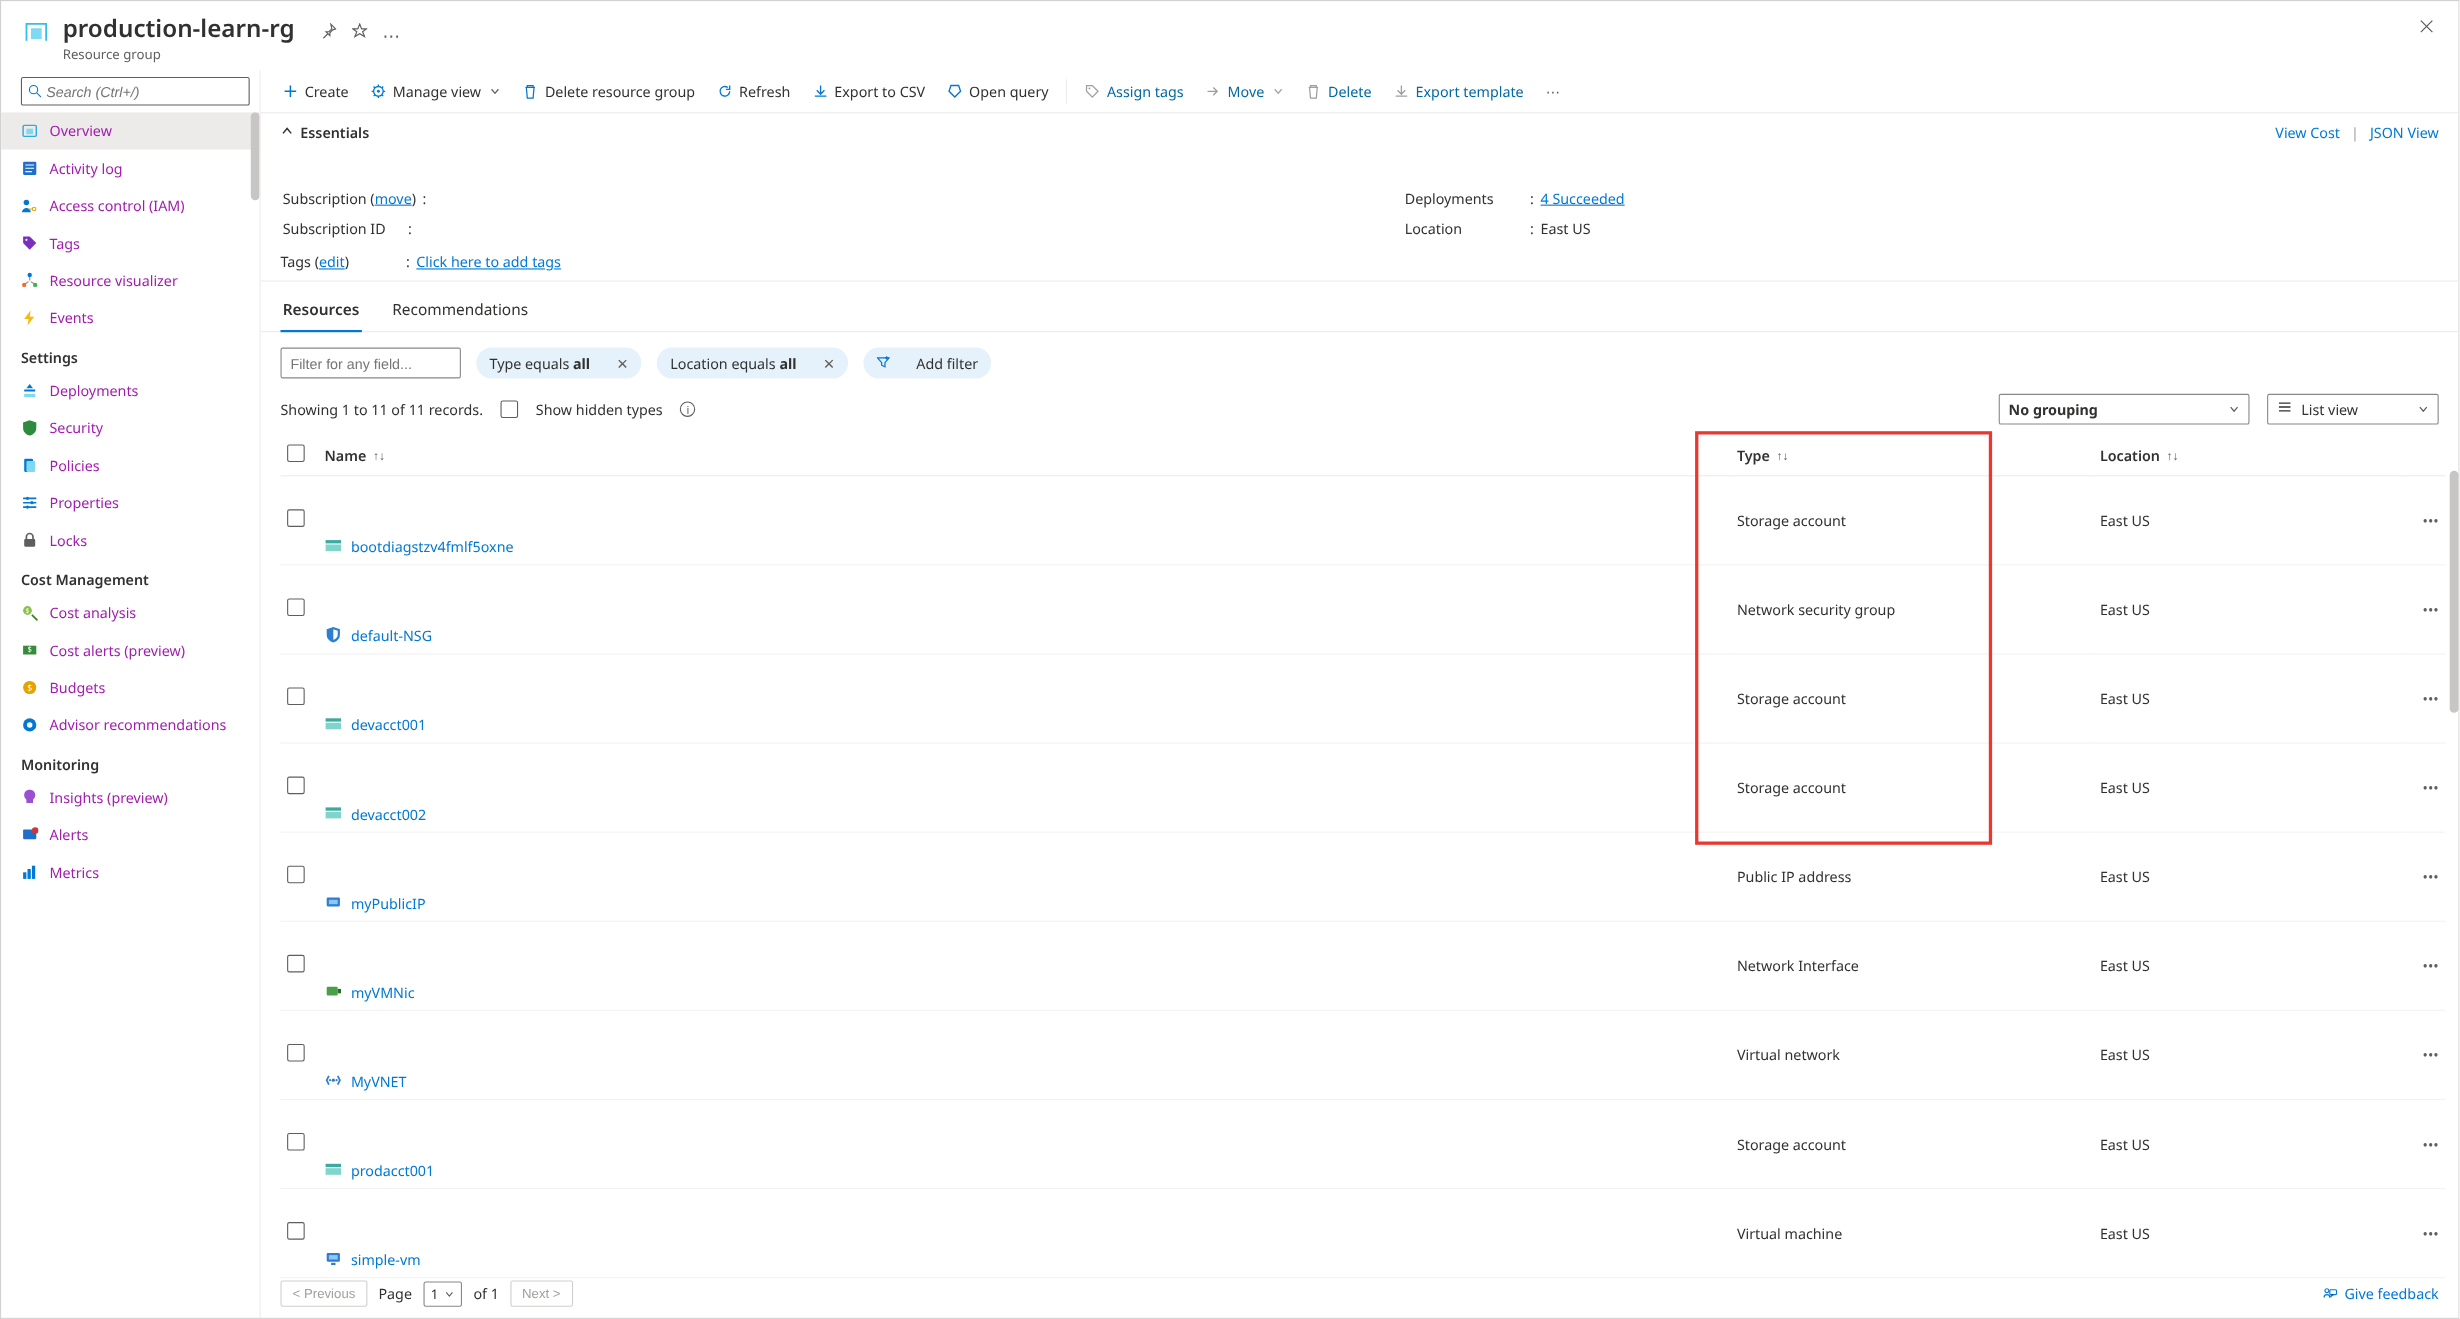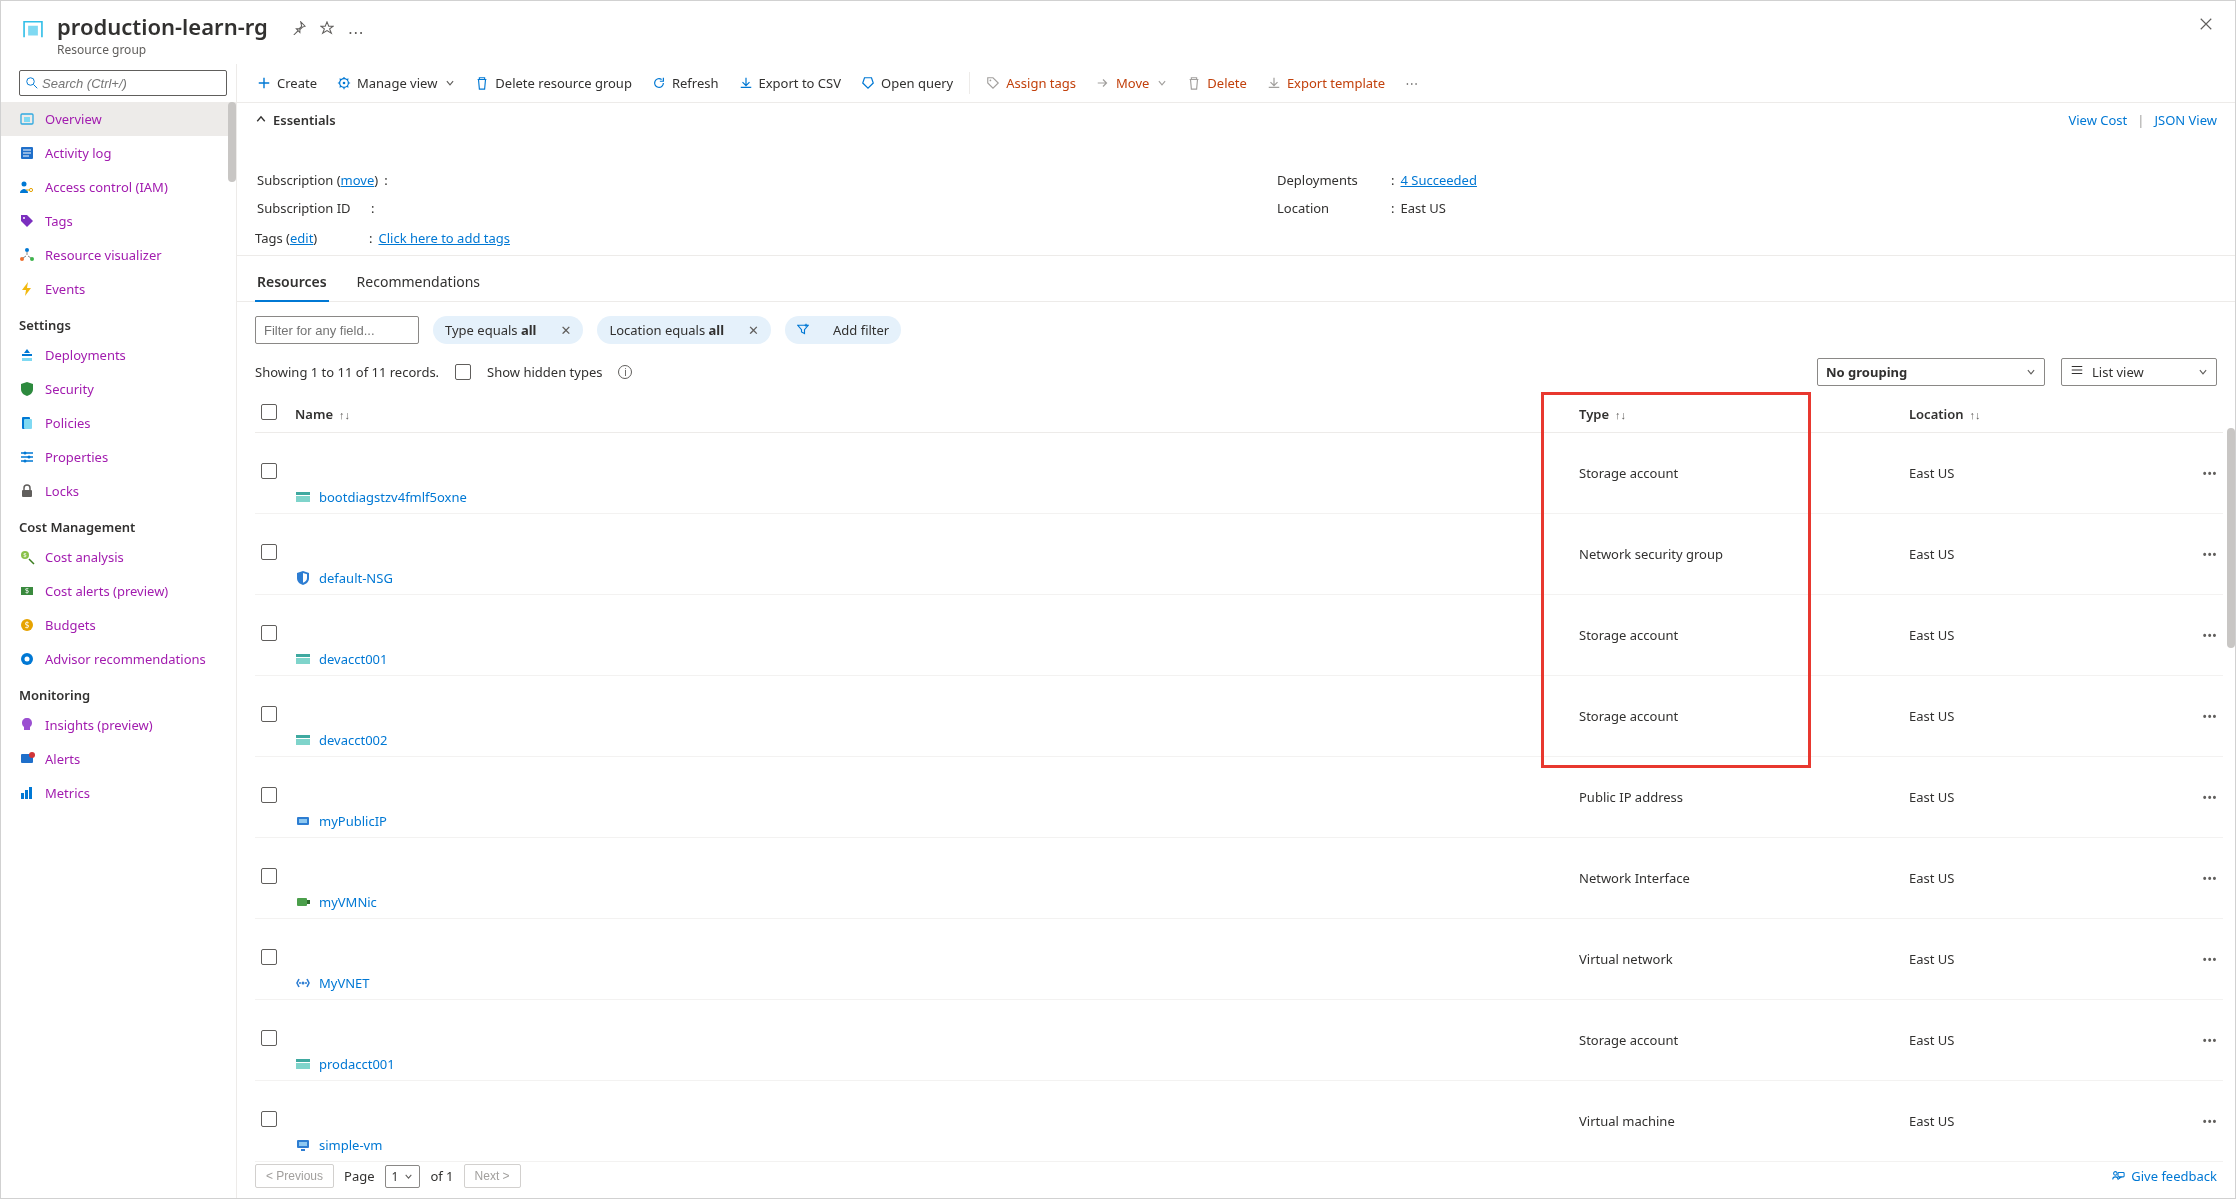"Assign tags" .cmd.disabled { color: #c2410c -> #0369a1 }
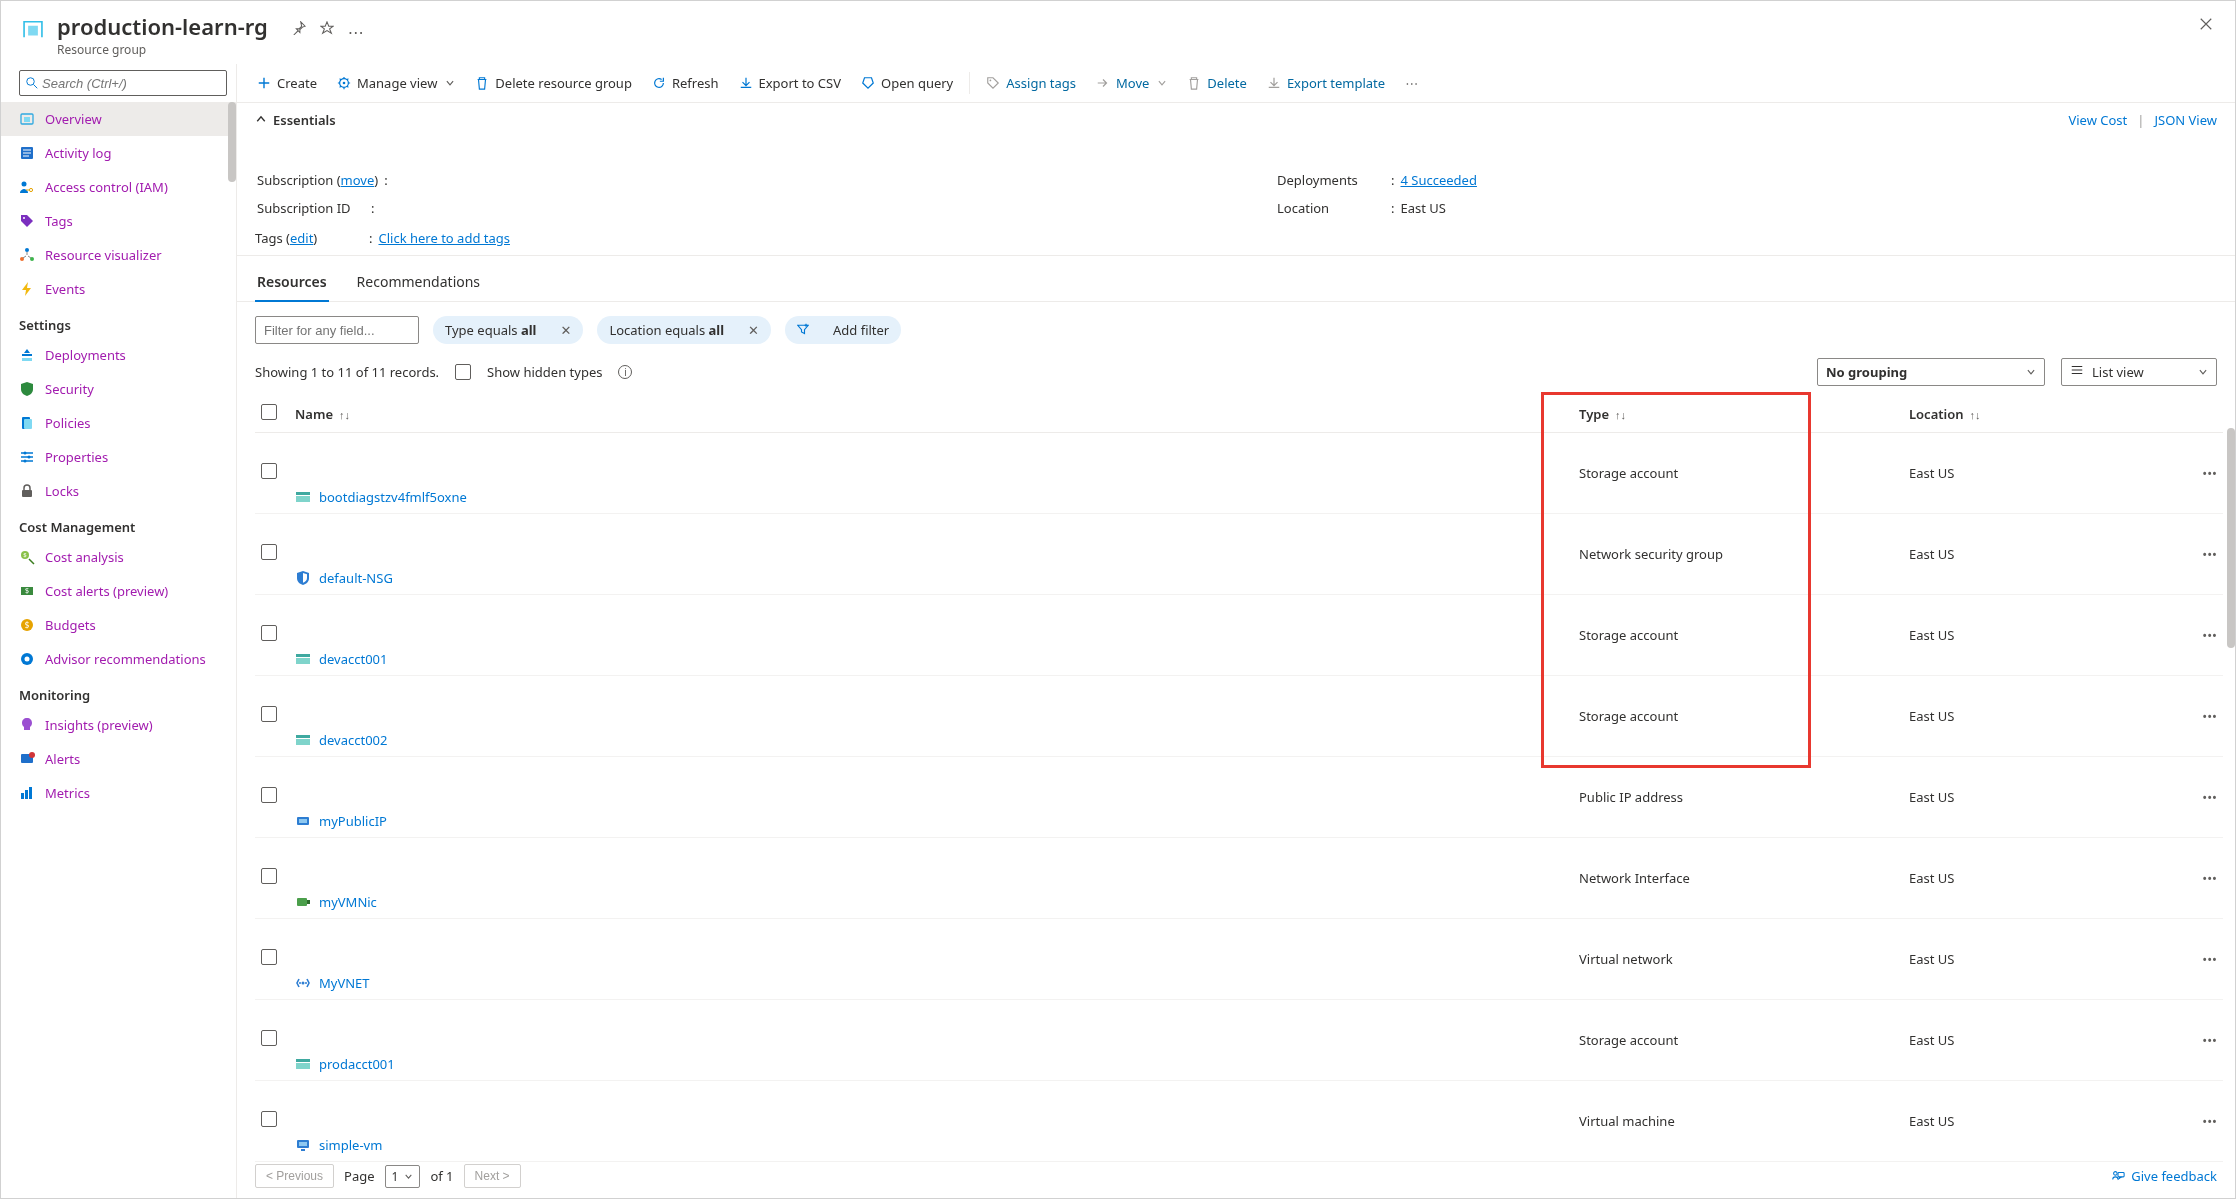"bootdiagstzv4fmlf5oxne" .res-name { align-items: center -> flex-start }
